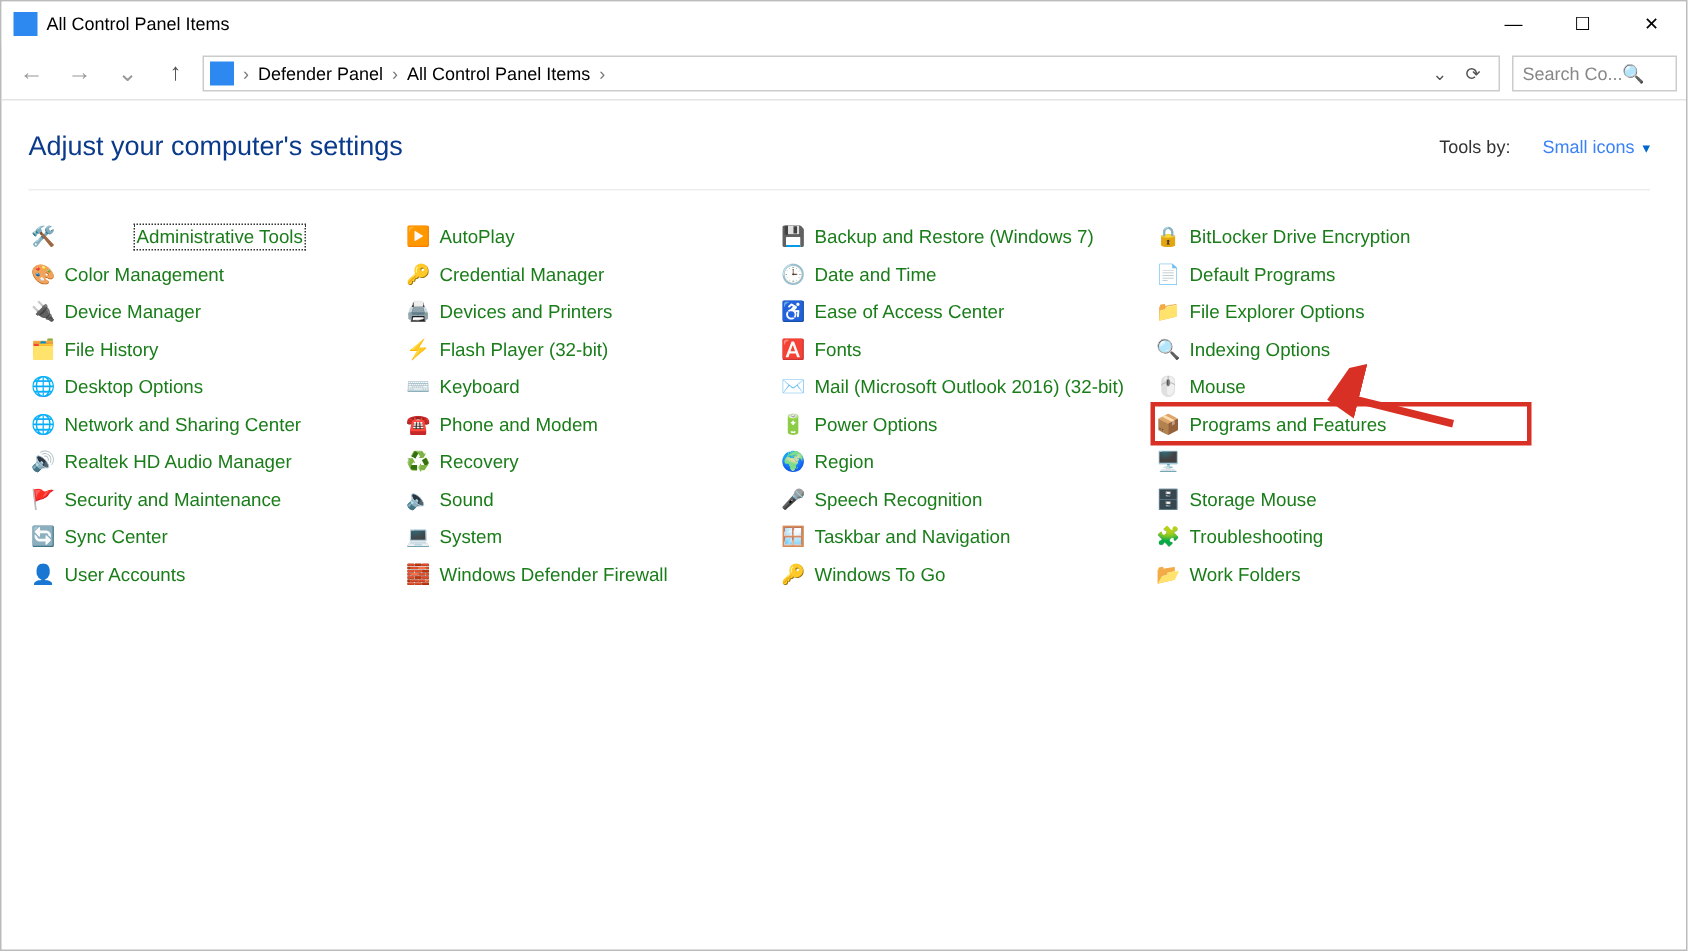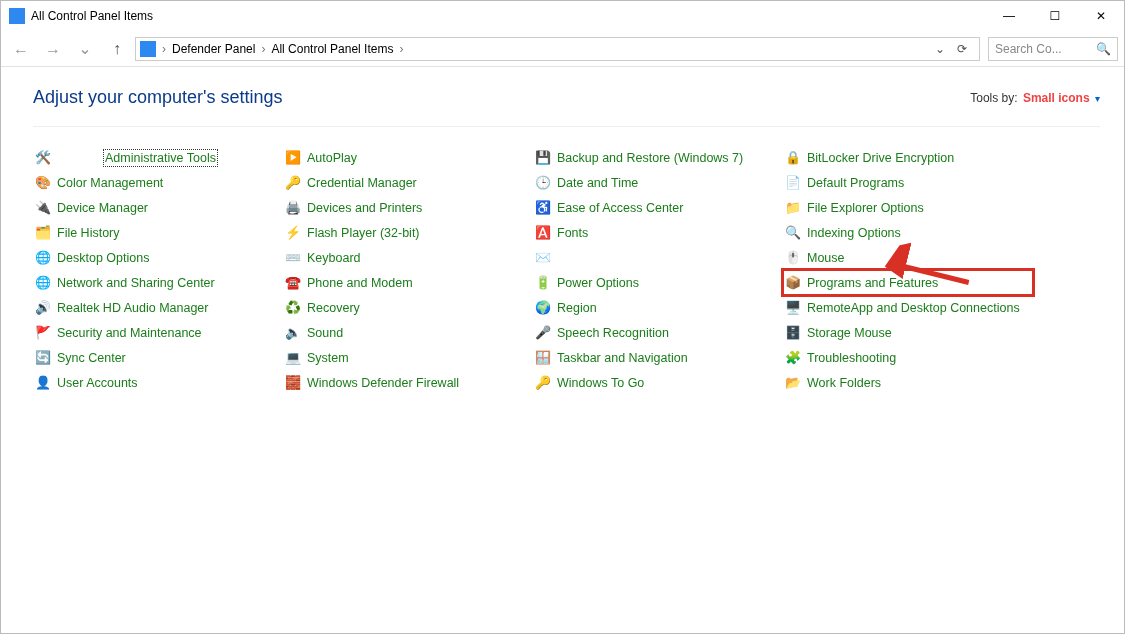"Search Co..." .searchbox { justify-content: space-between -> none; width: 130px -> 110px }
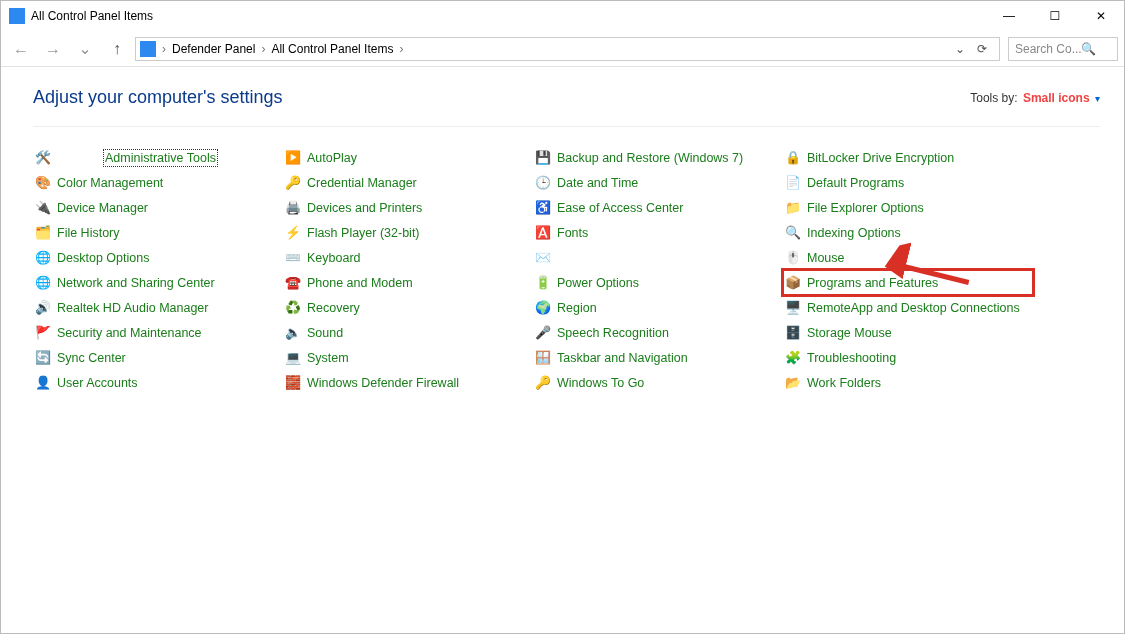"Adjust your computer's settings" .content { padding: 20px 24px 0 32px -> 20px 24px 0 18px }
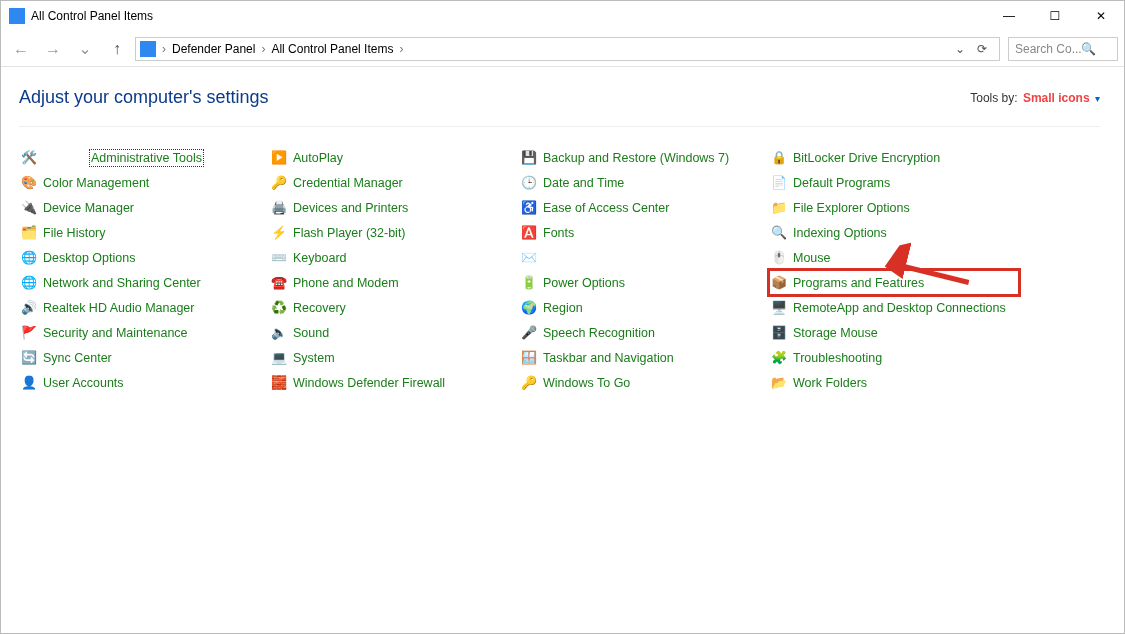"Small icons" .viewby .link { color: #ef4444 -> #3b82f6; font-weight: bold -> none; margin-left: 2px -> 18px }
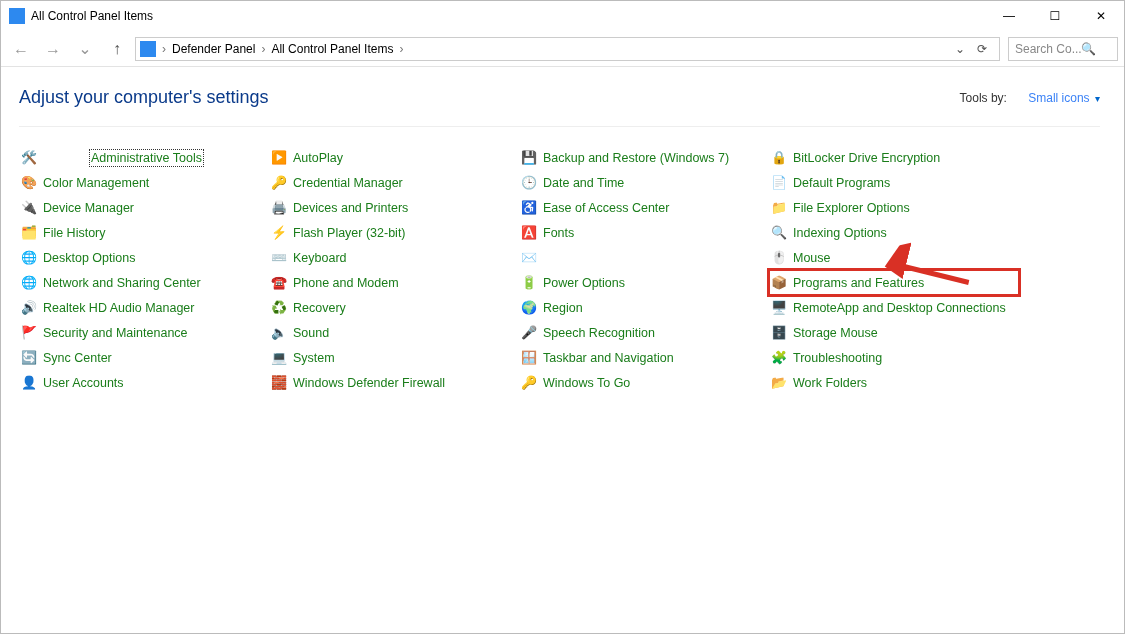"Mail (Microsoft Outlook 2016) (32-bit)" span.label { html: none -> <span>Mail (Microsoft Outlook 2016) (32-bit)</span> }
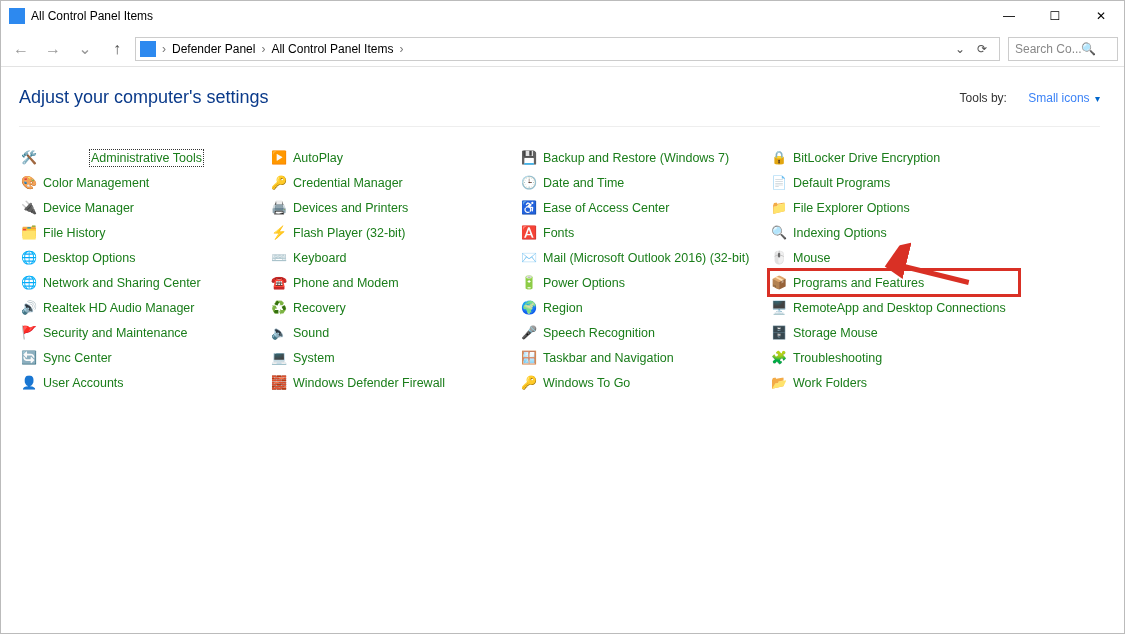"RemoteApp and Desktop Connections" span.label { html: <span>RemoteApp and Desktop Connections</span> -> none }
